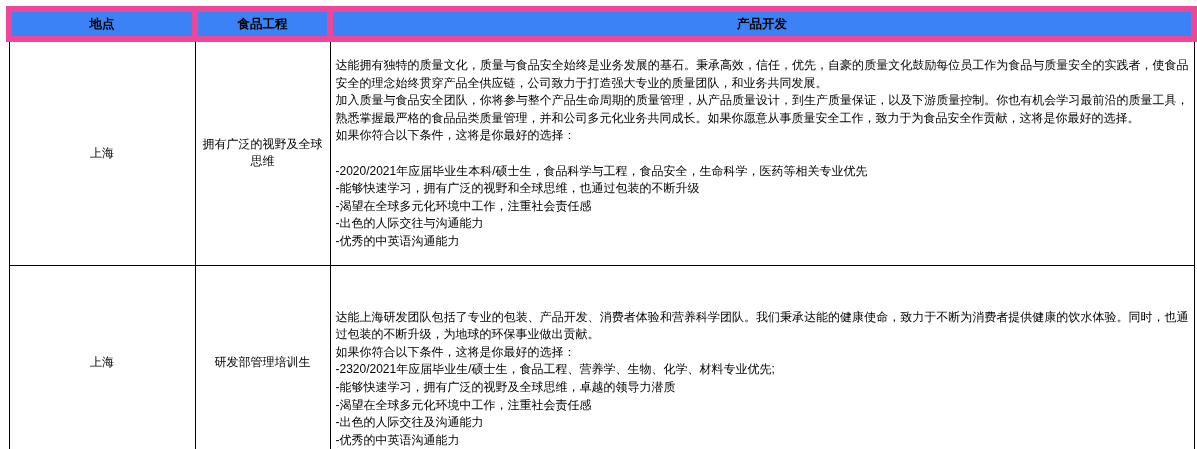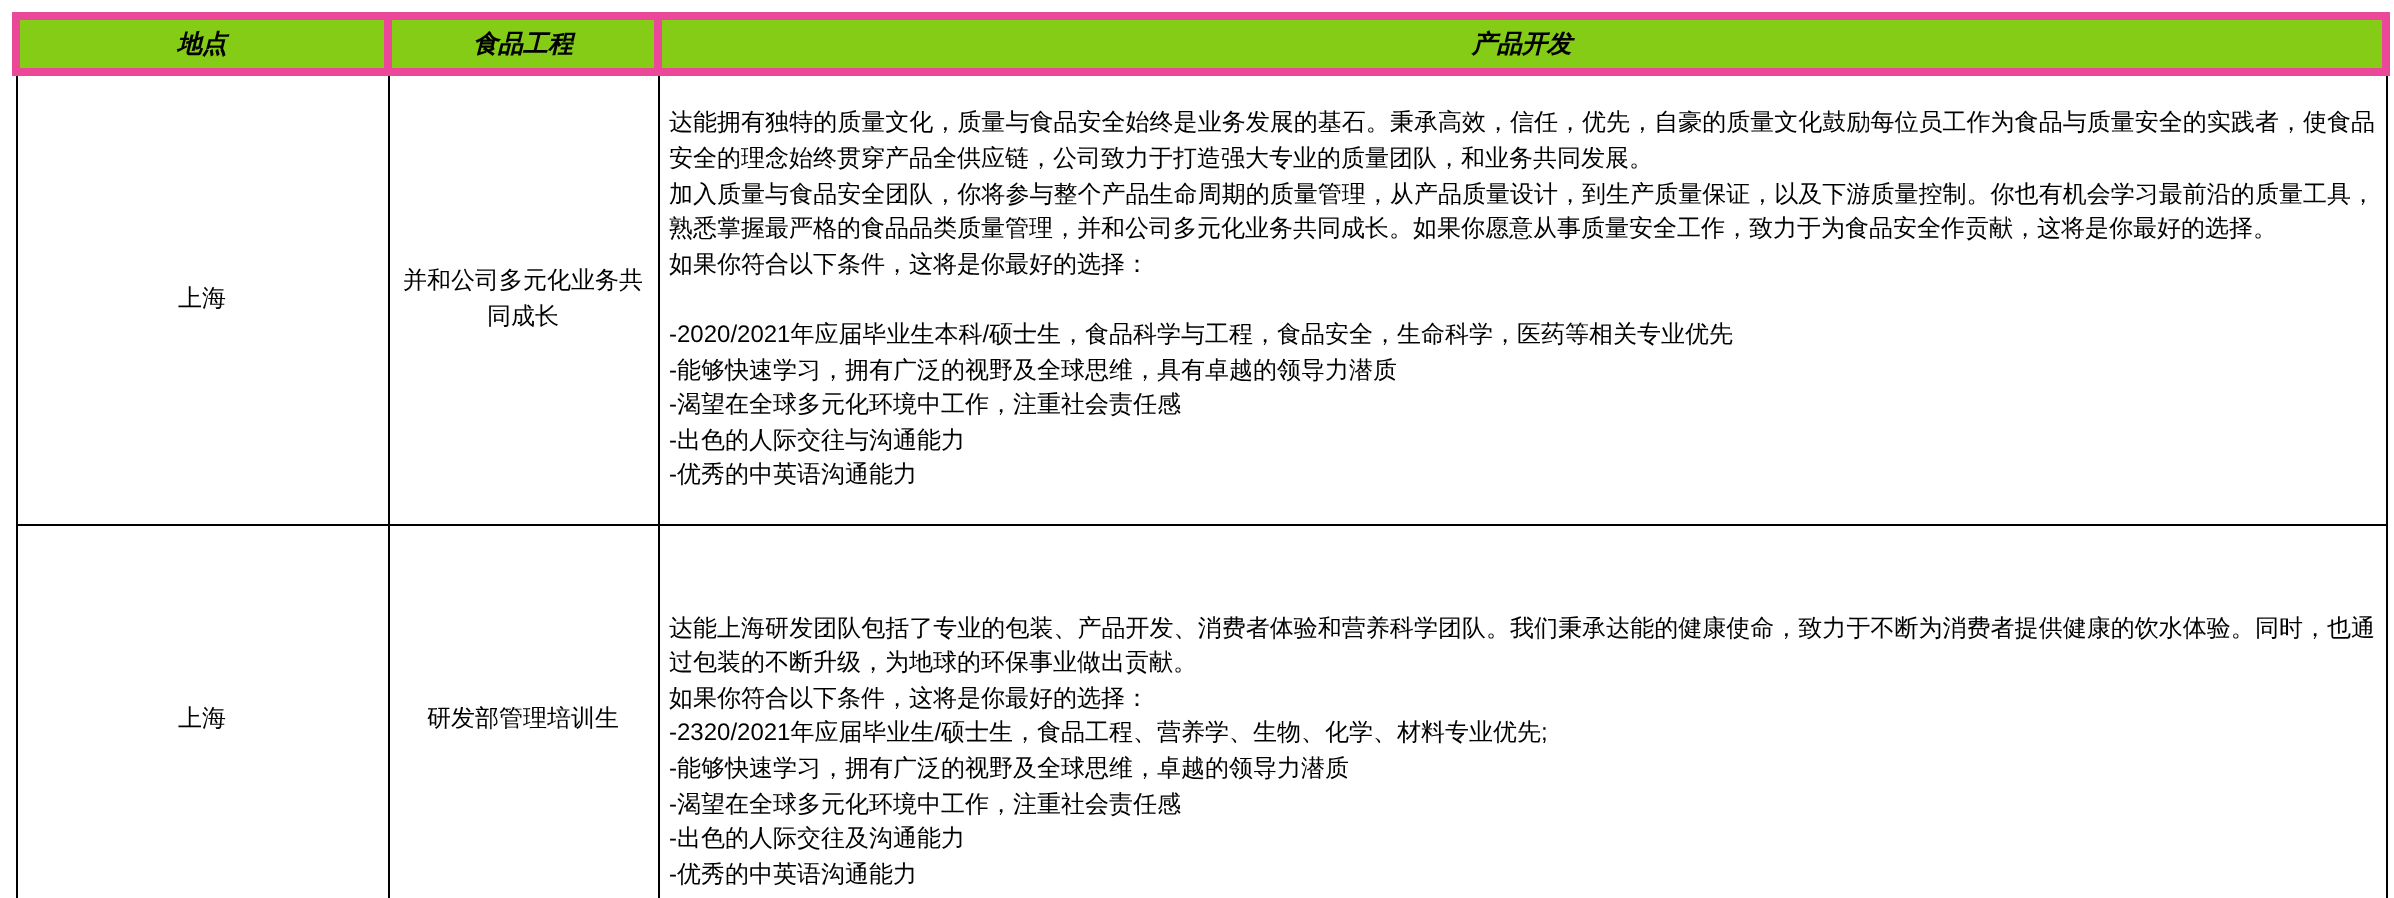"地点" table.jobs th { background: #84cc16 -> #3b82f6; border: 4px solid #ec4899 -> 6px solid #ec4899; font-style: italic -> none }
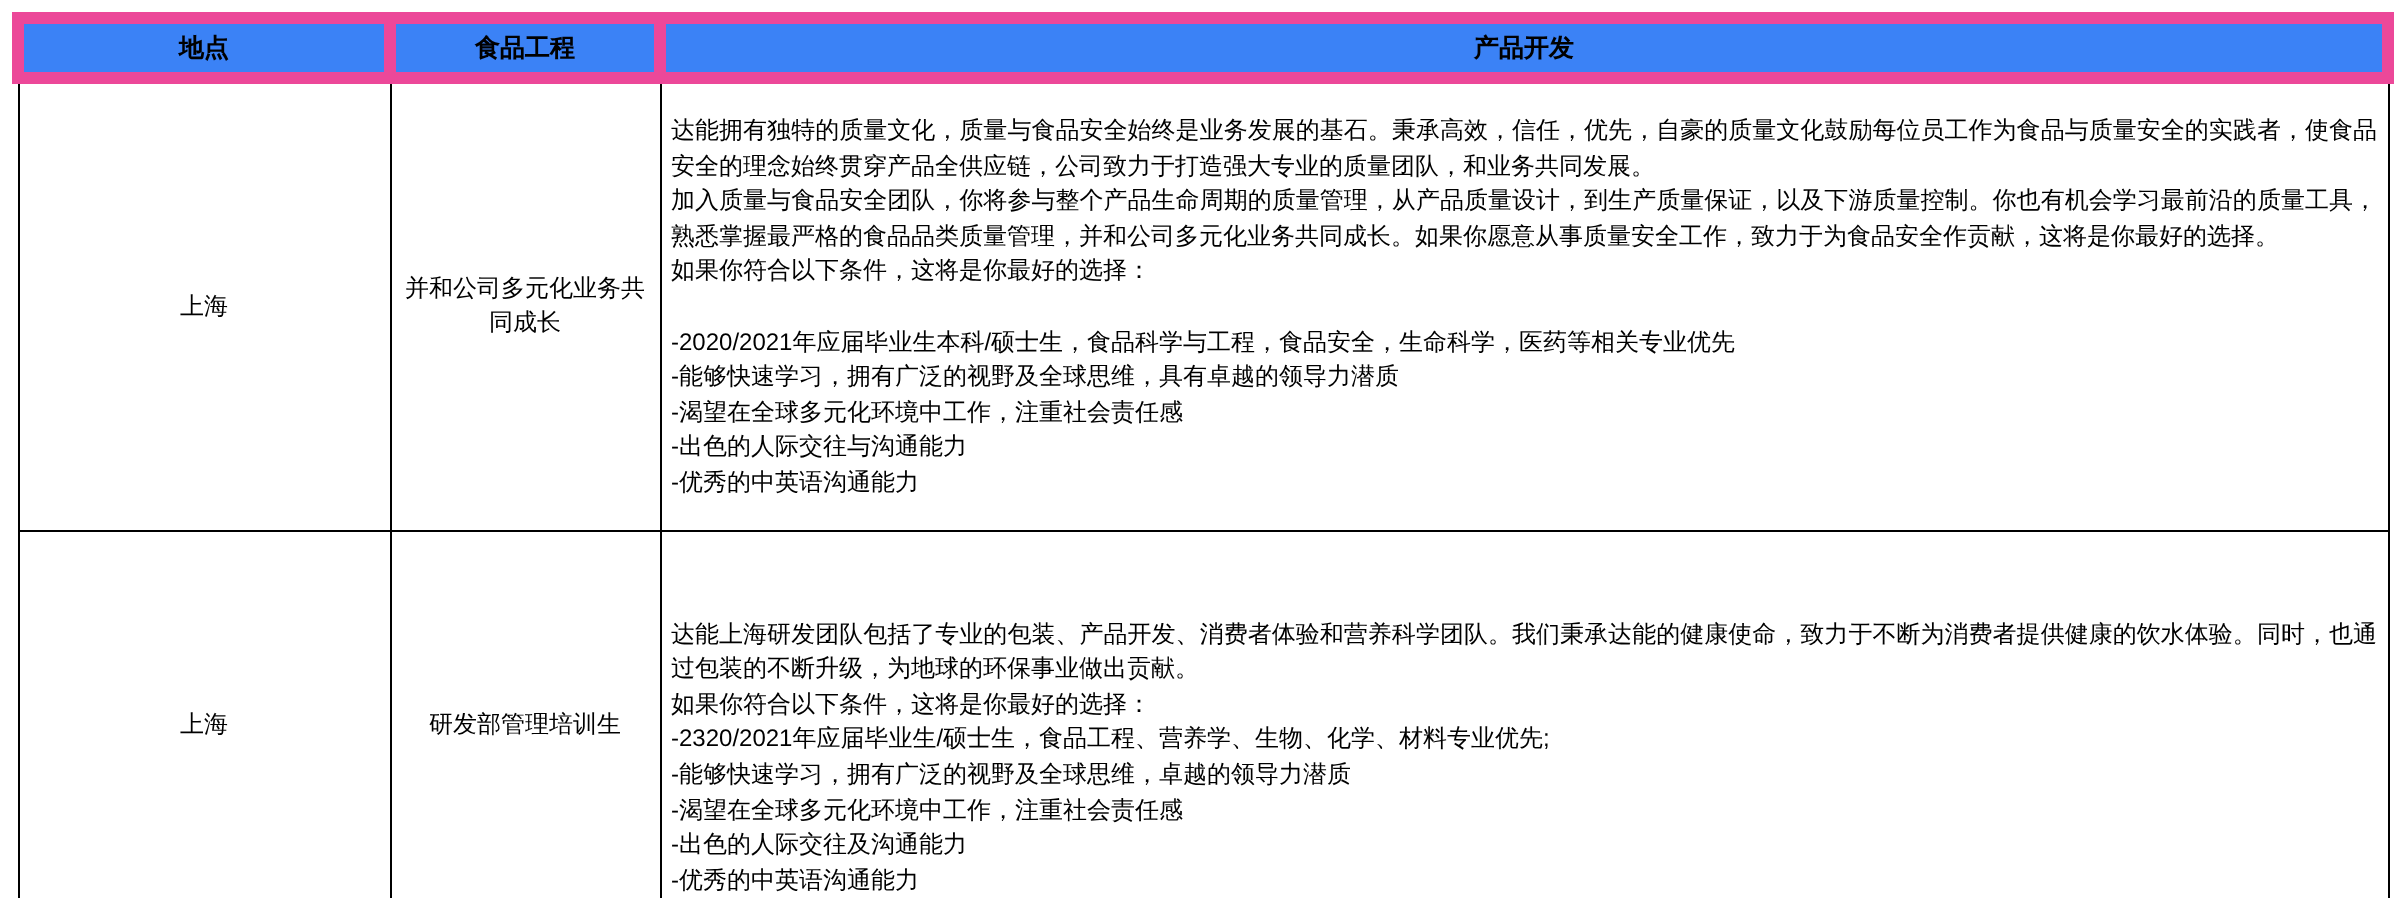"并和公司多元化业务共同成长" td.title { text: 并和公司多元化业务共同成长 -> 拥有广泛的视野及全球思维 }
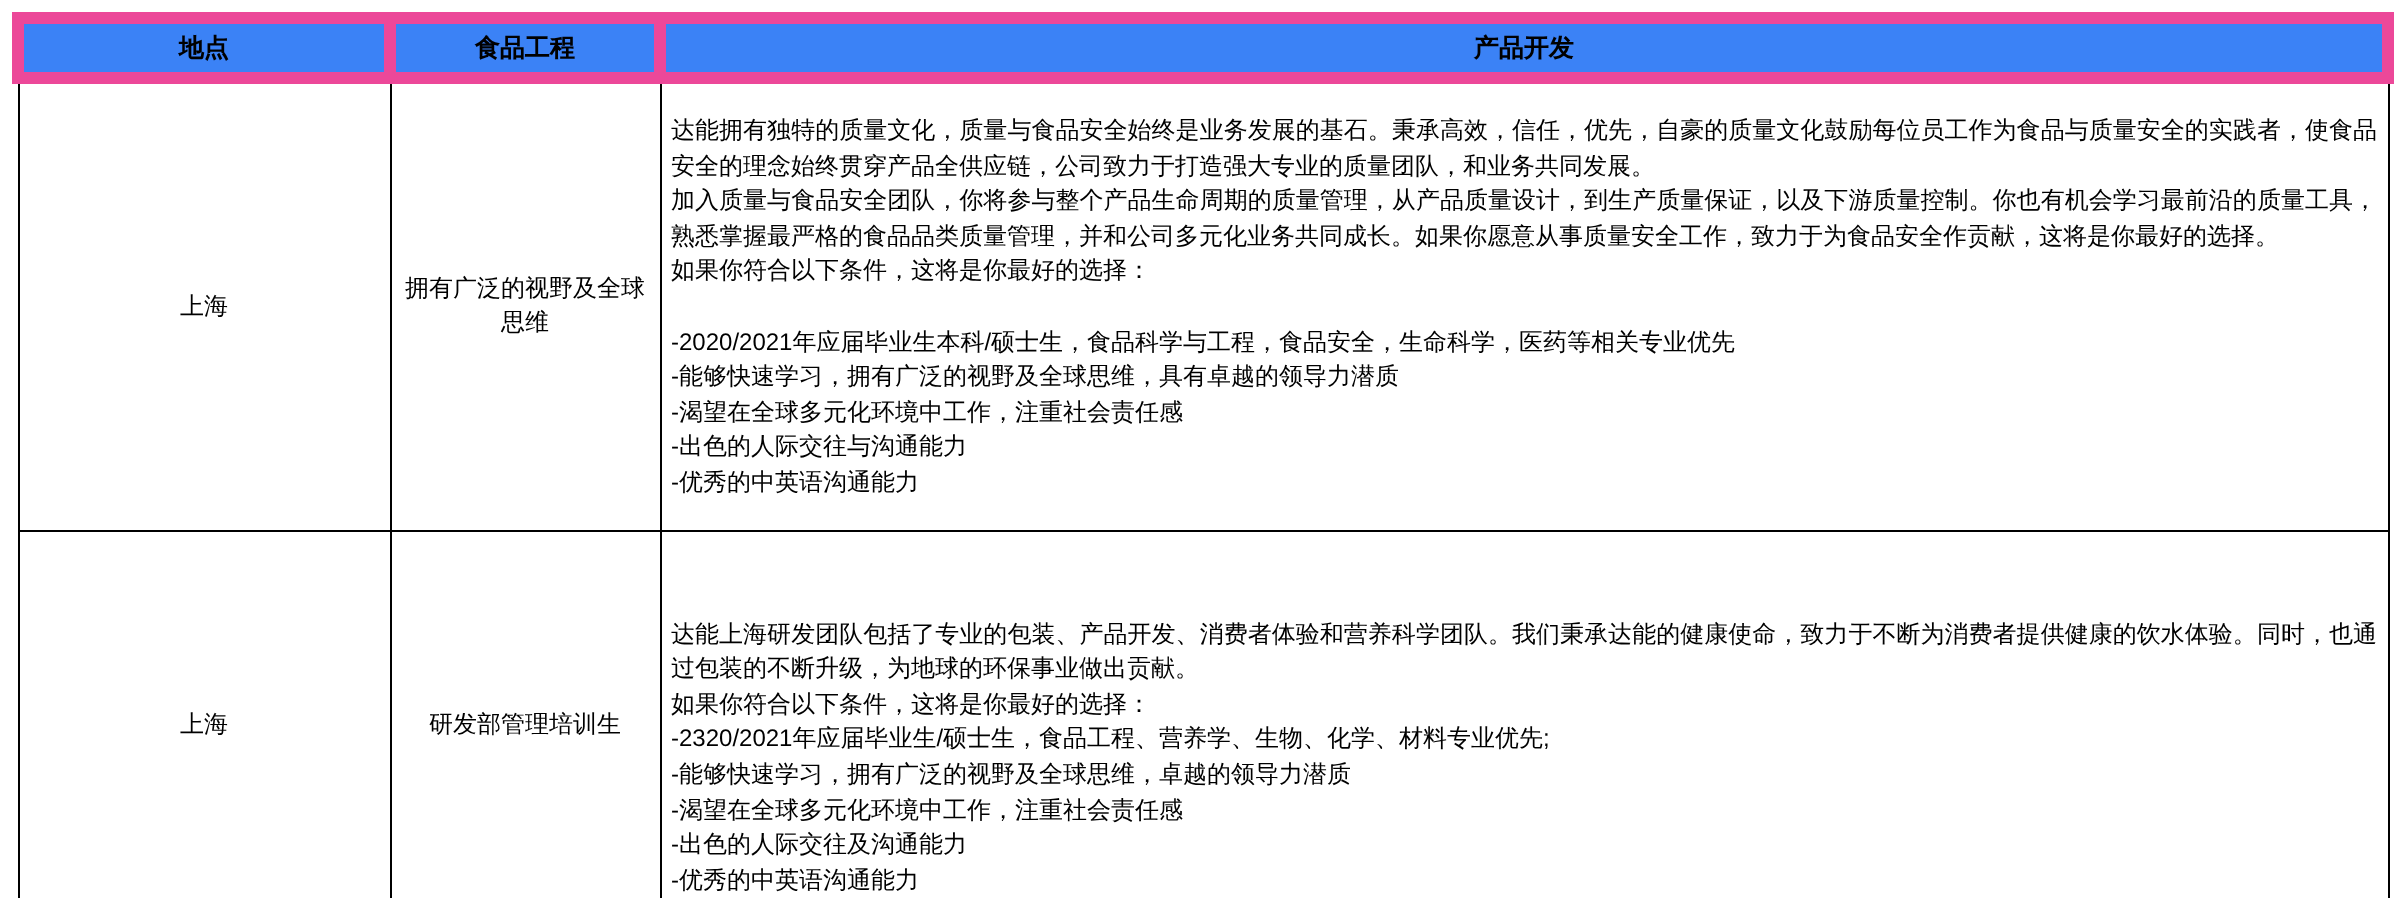"-能够快速学习，拥有广泛的视野及全球思维，具有卓越的领导力潜质" p { text: 及全球思维，具有卓越的领导力潜质 -> 和全球思维，也通过包装的不断升级 }
